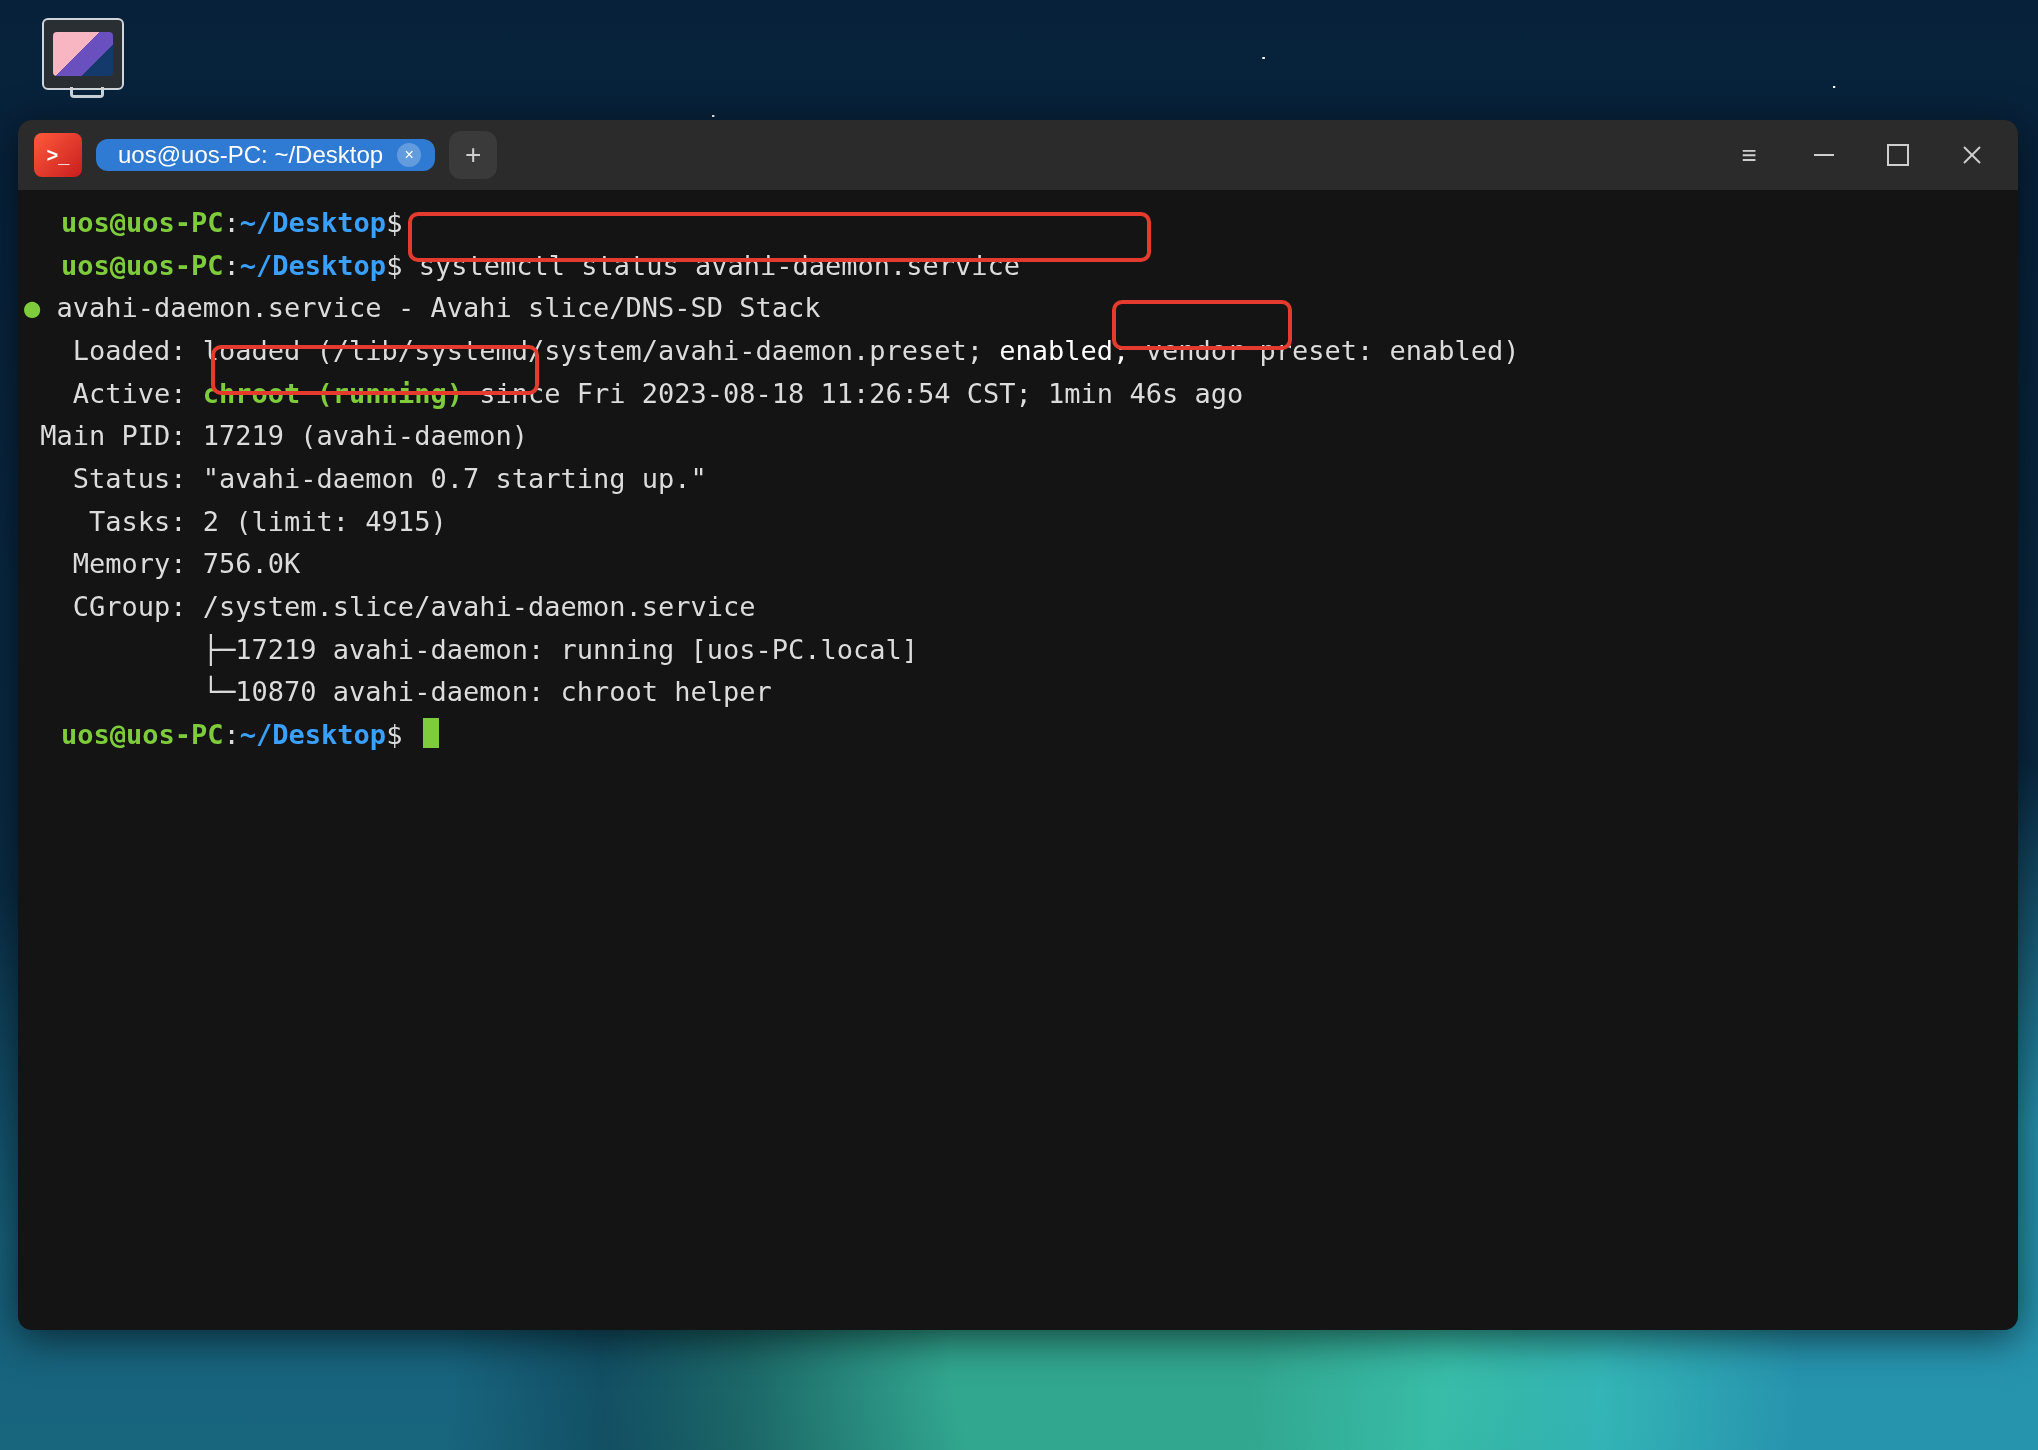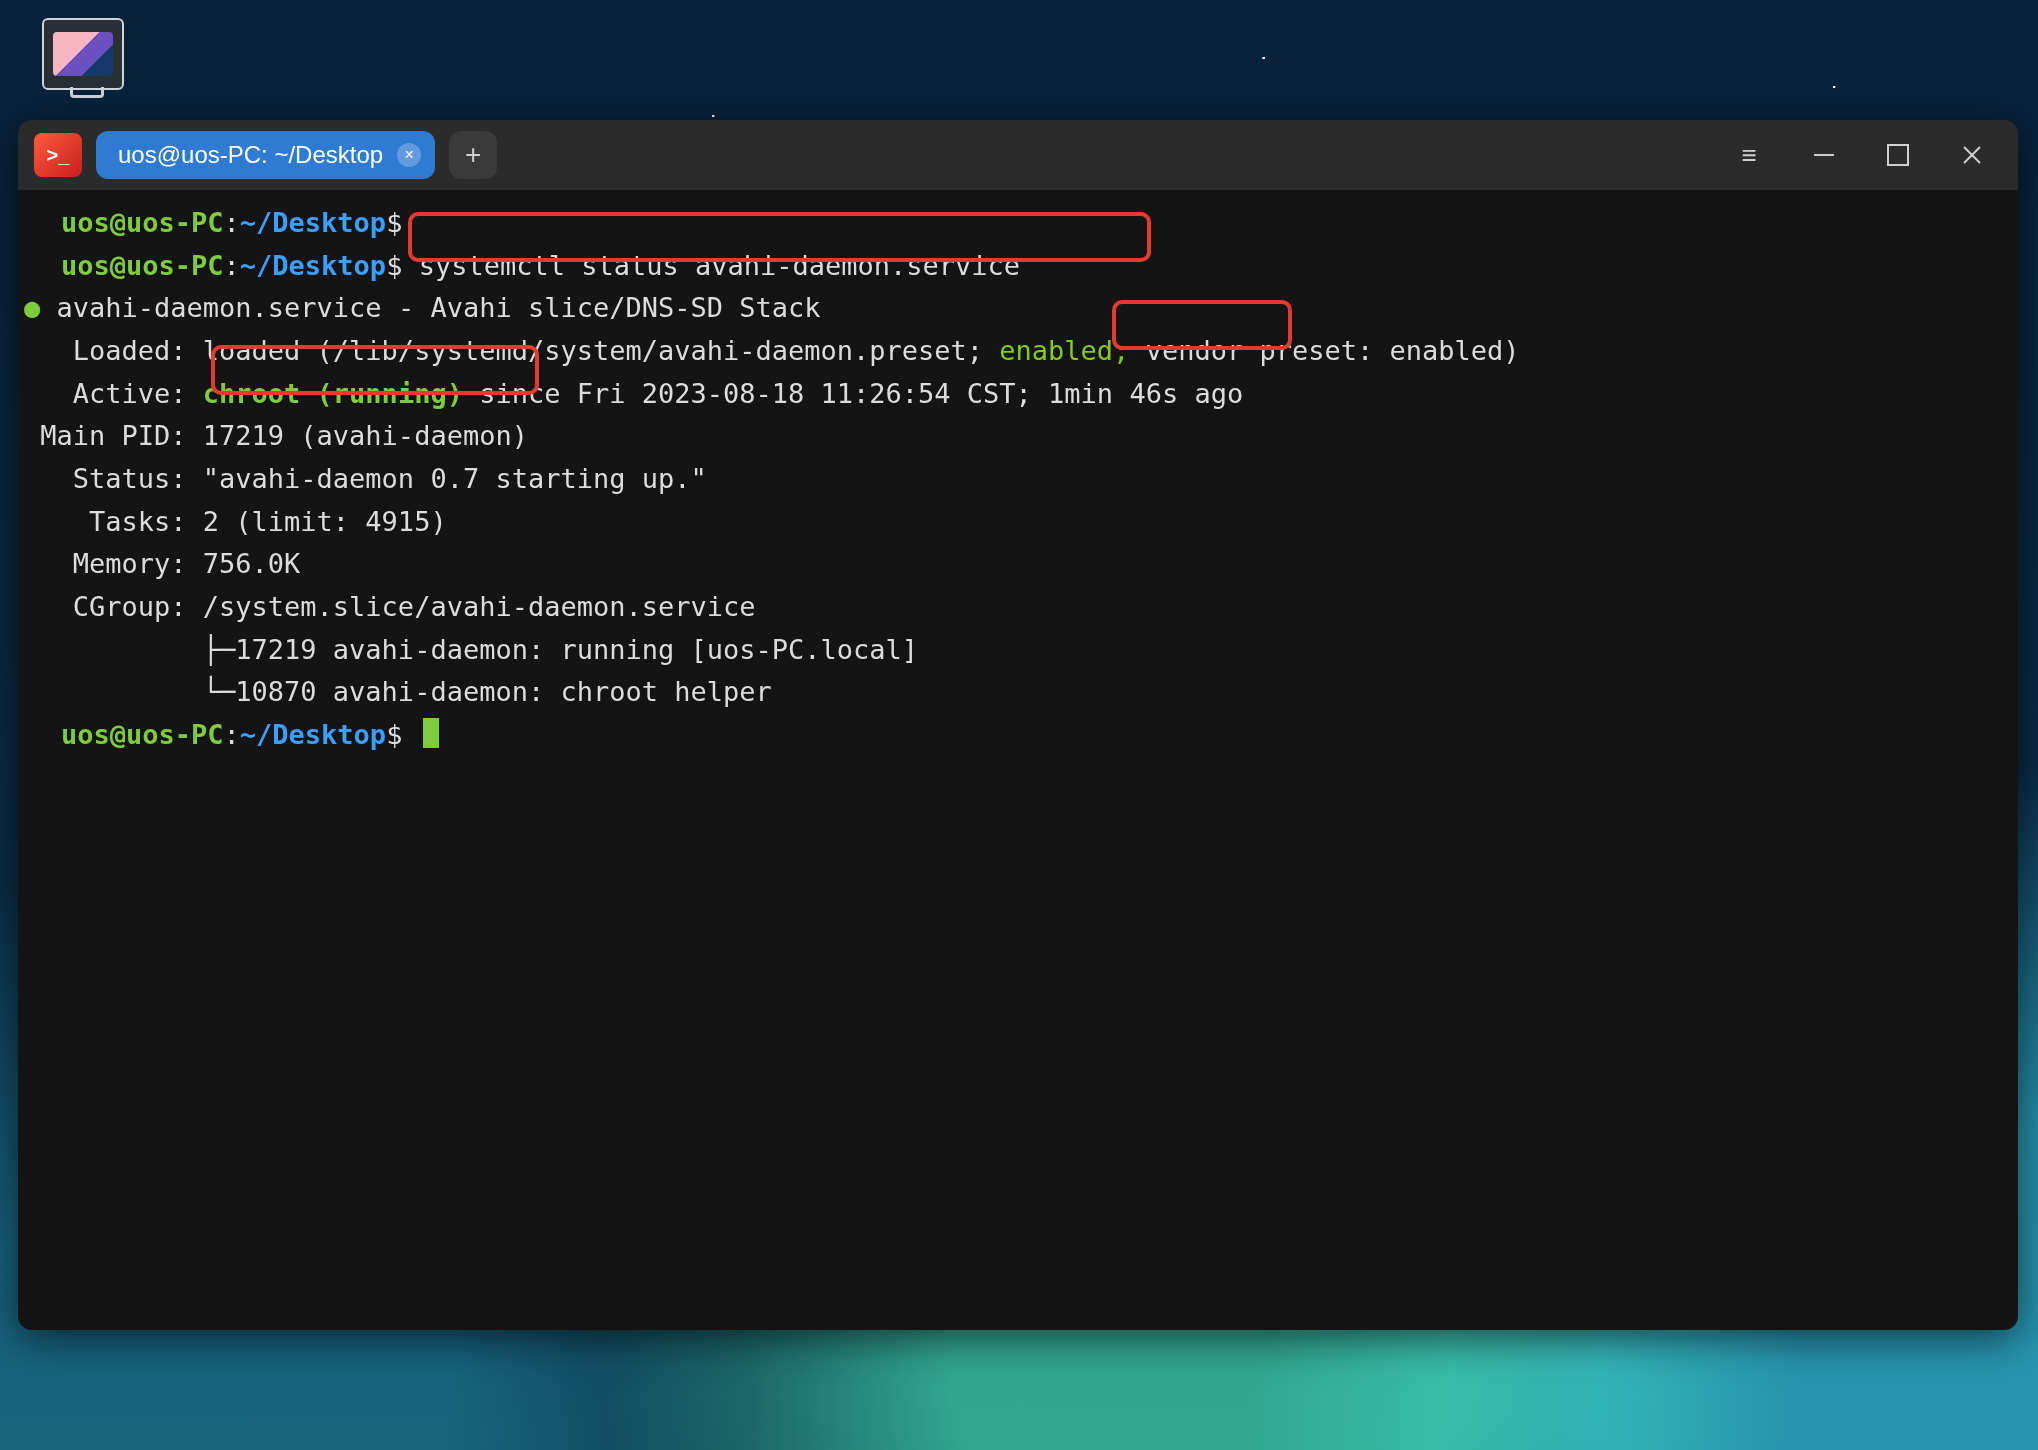"uos@uos-PC: ~/Desktop" .tab { height: 48px -> 32px }
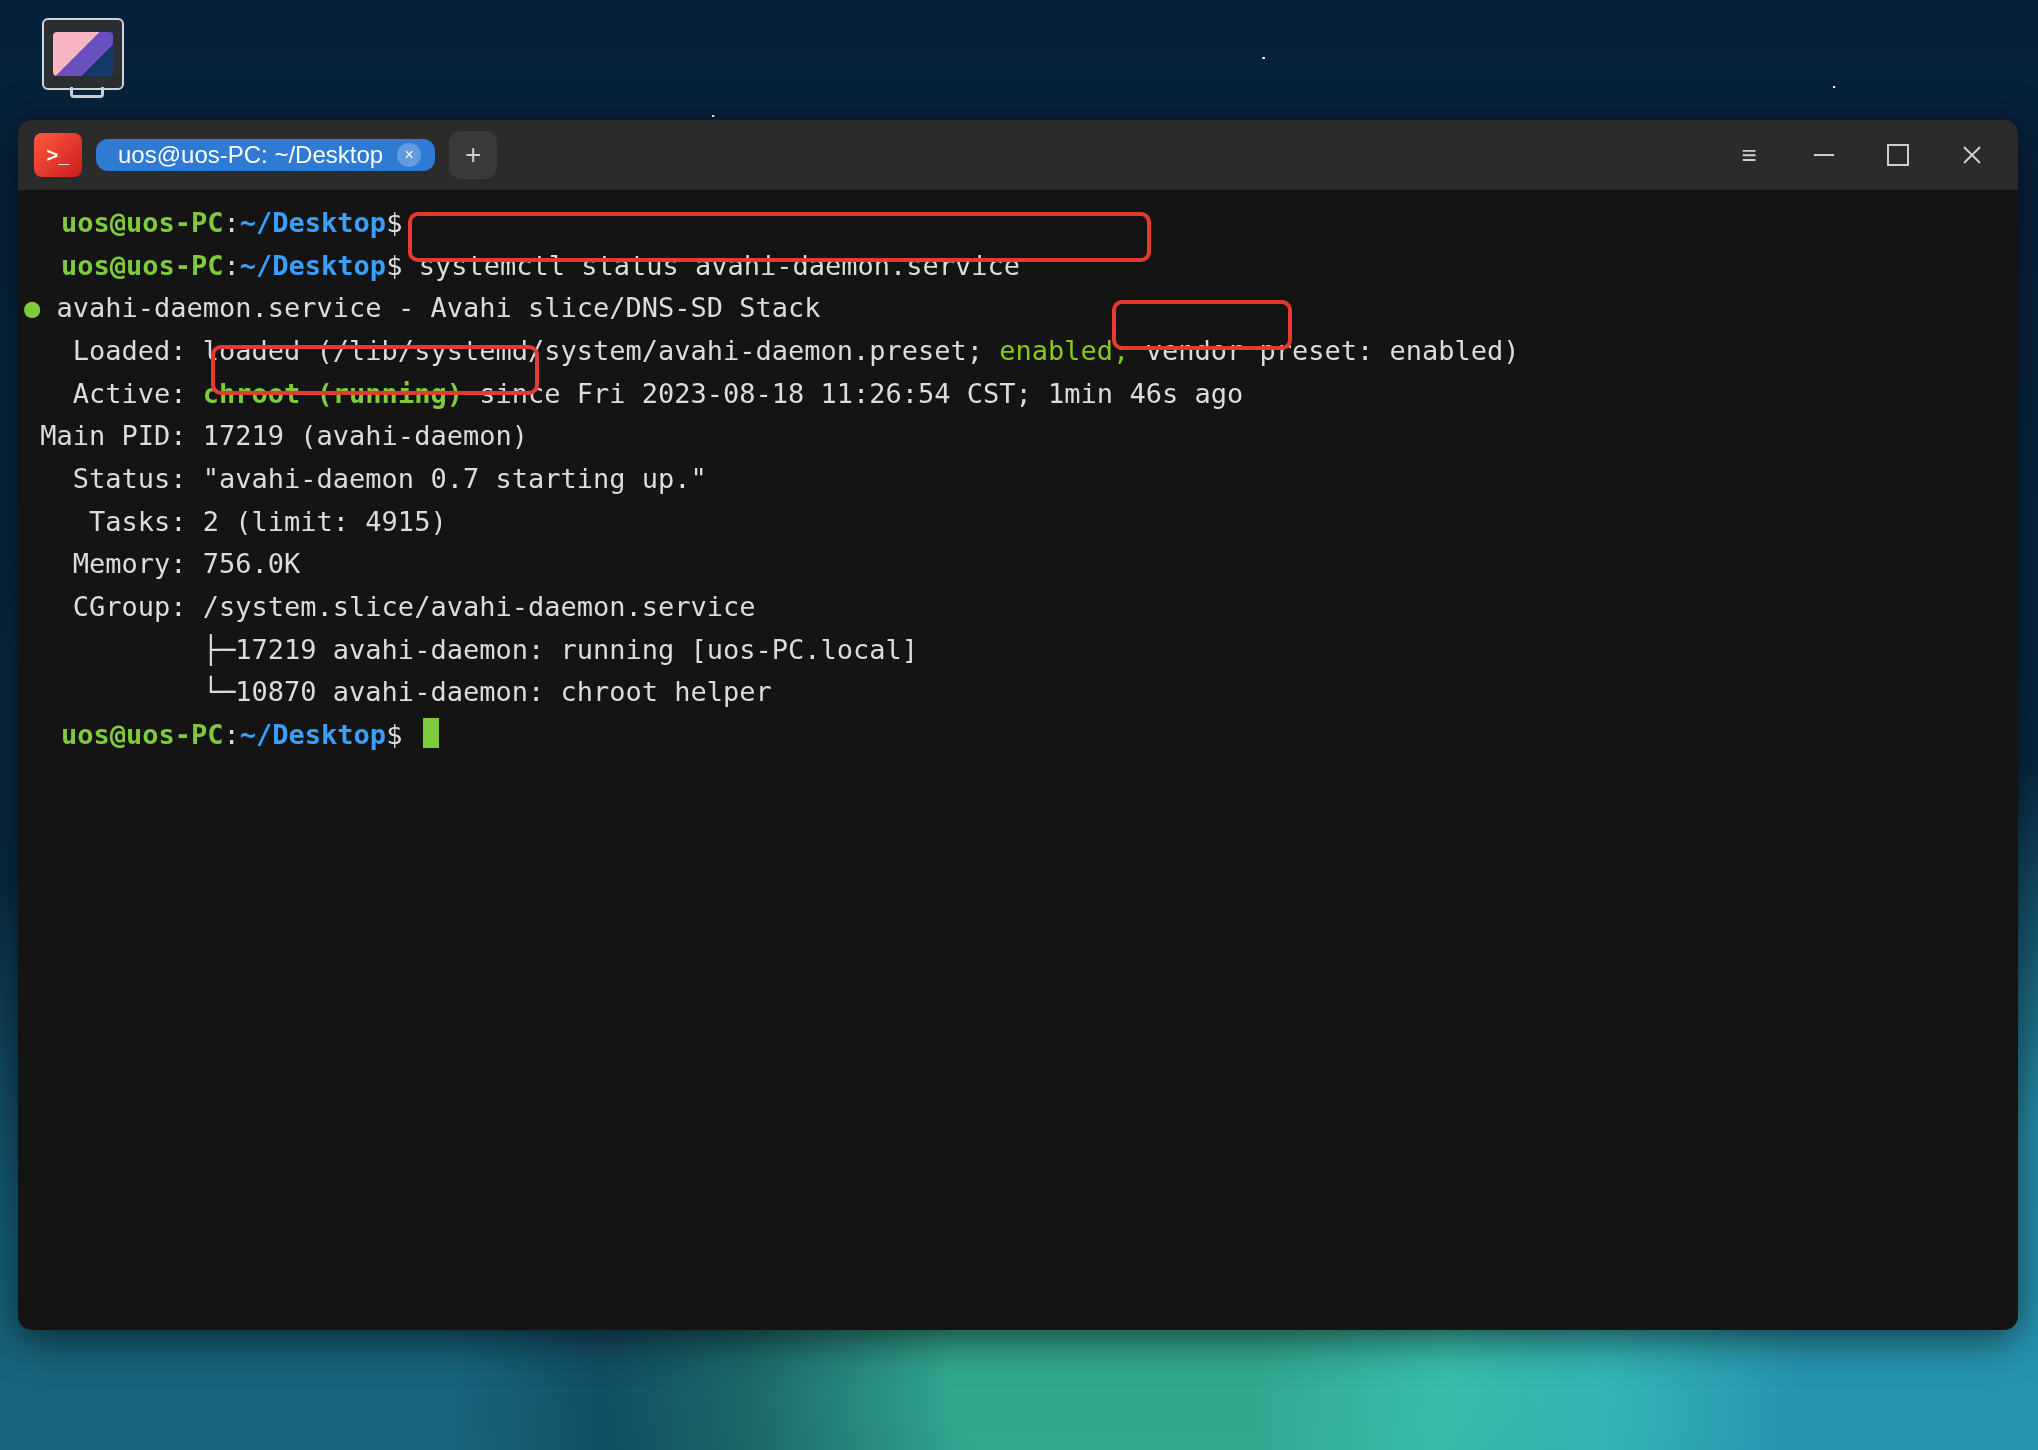"enabled;" .g { color: #84cc16 -> #ffffff }
